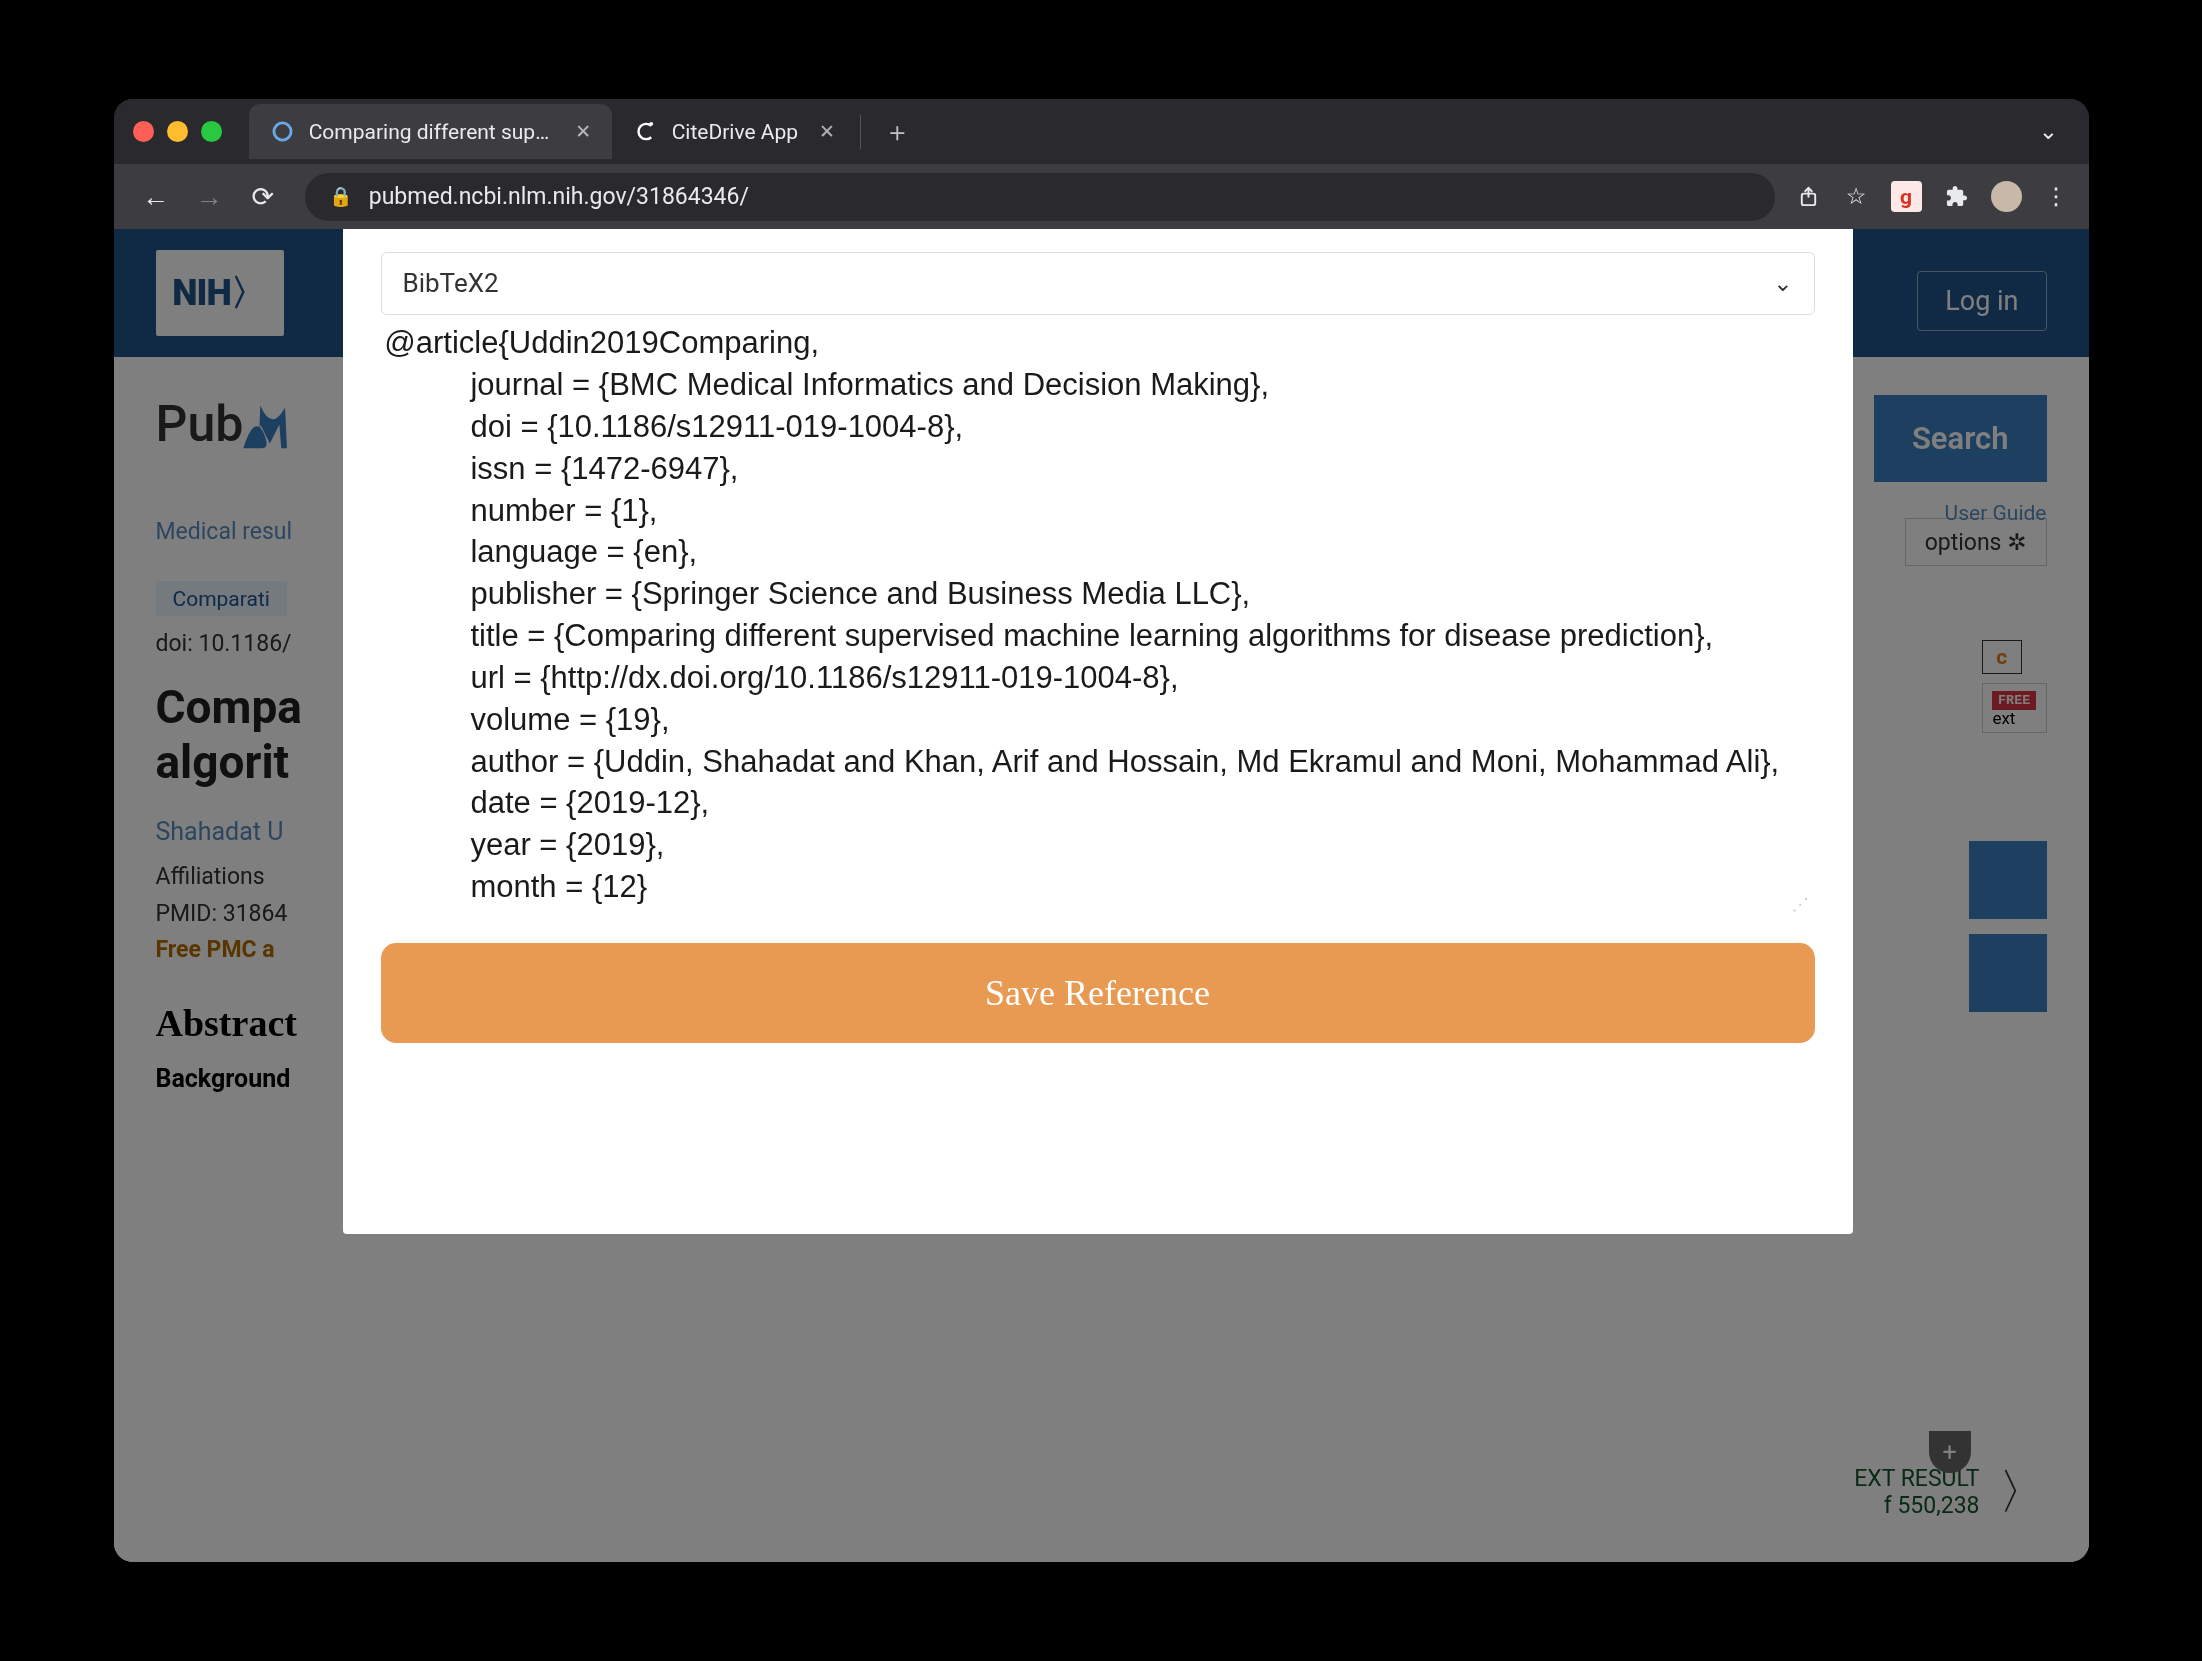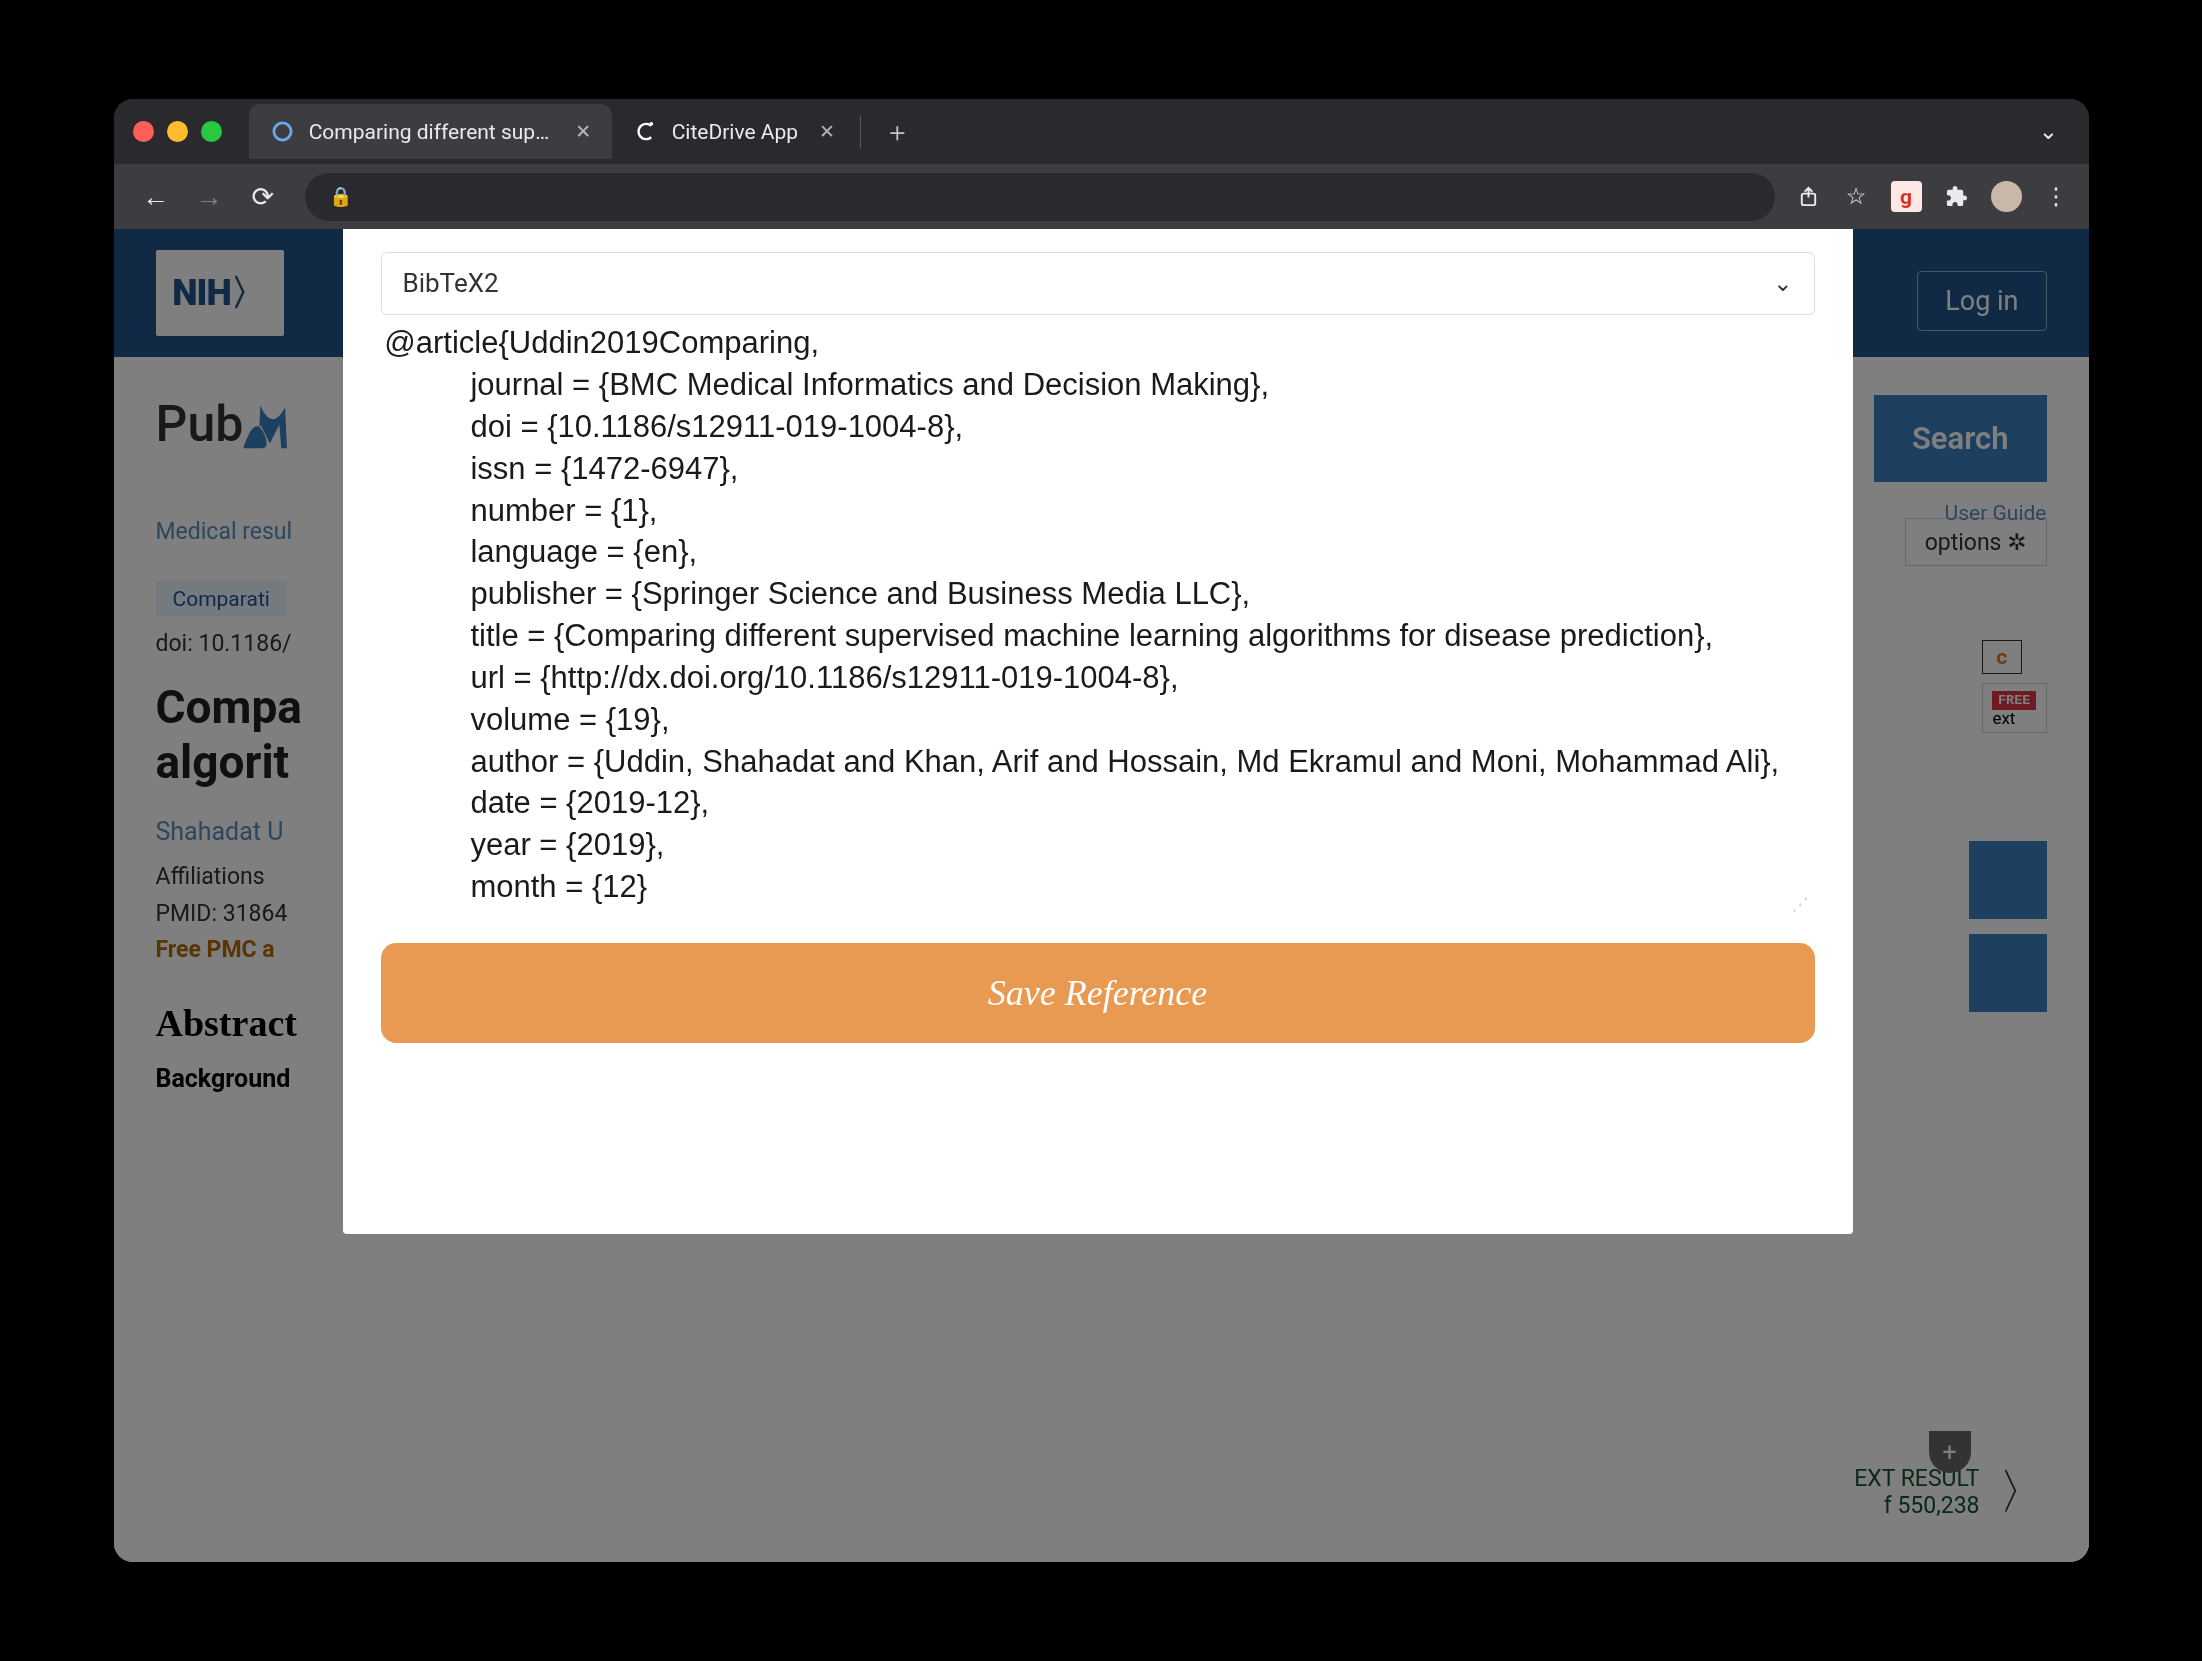"pubmed.ncbi.nlm.nih.gov/31864346/" span.url-text { html: none -> <span>pubmed.ncbi.nlm.nih.gov/31864346/</span> }
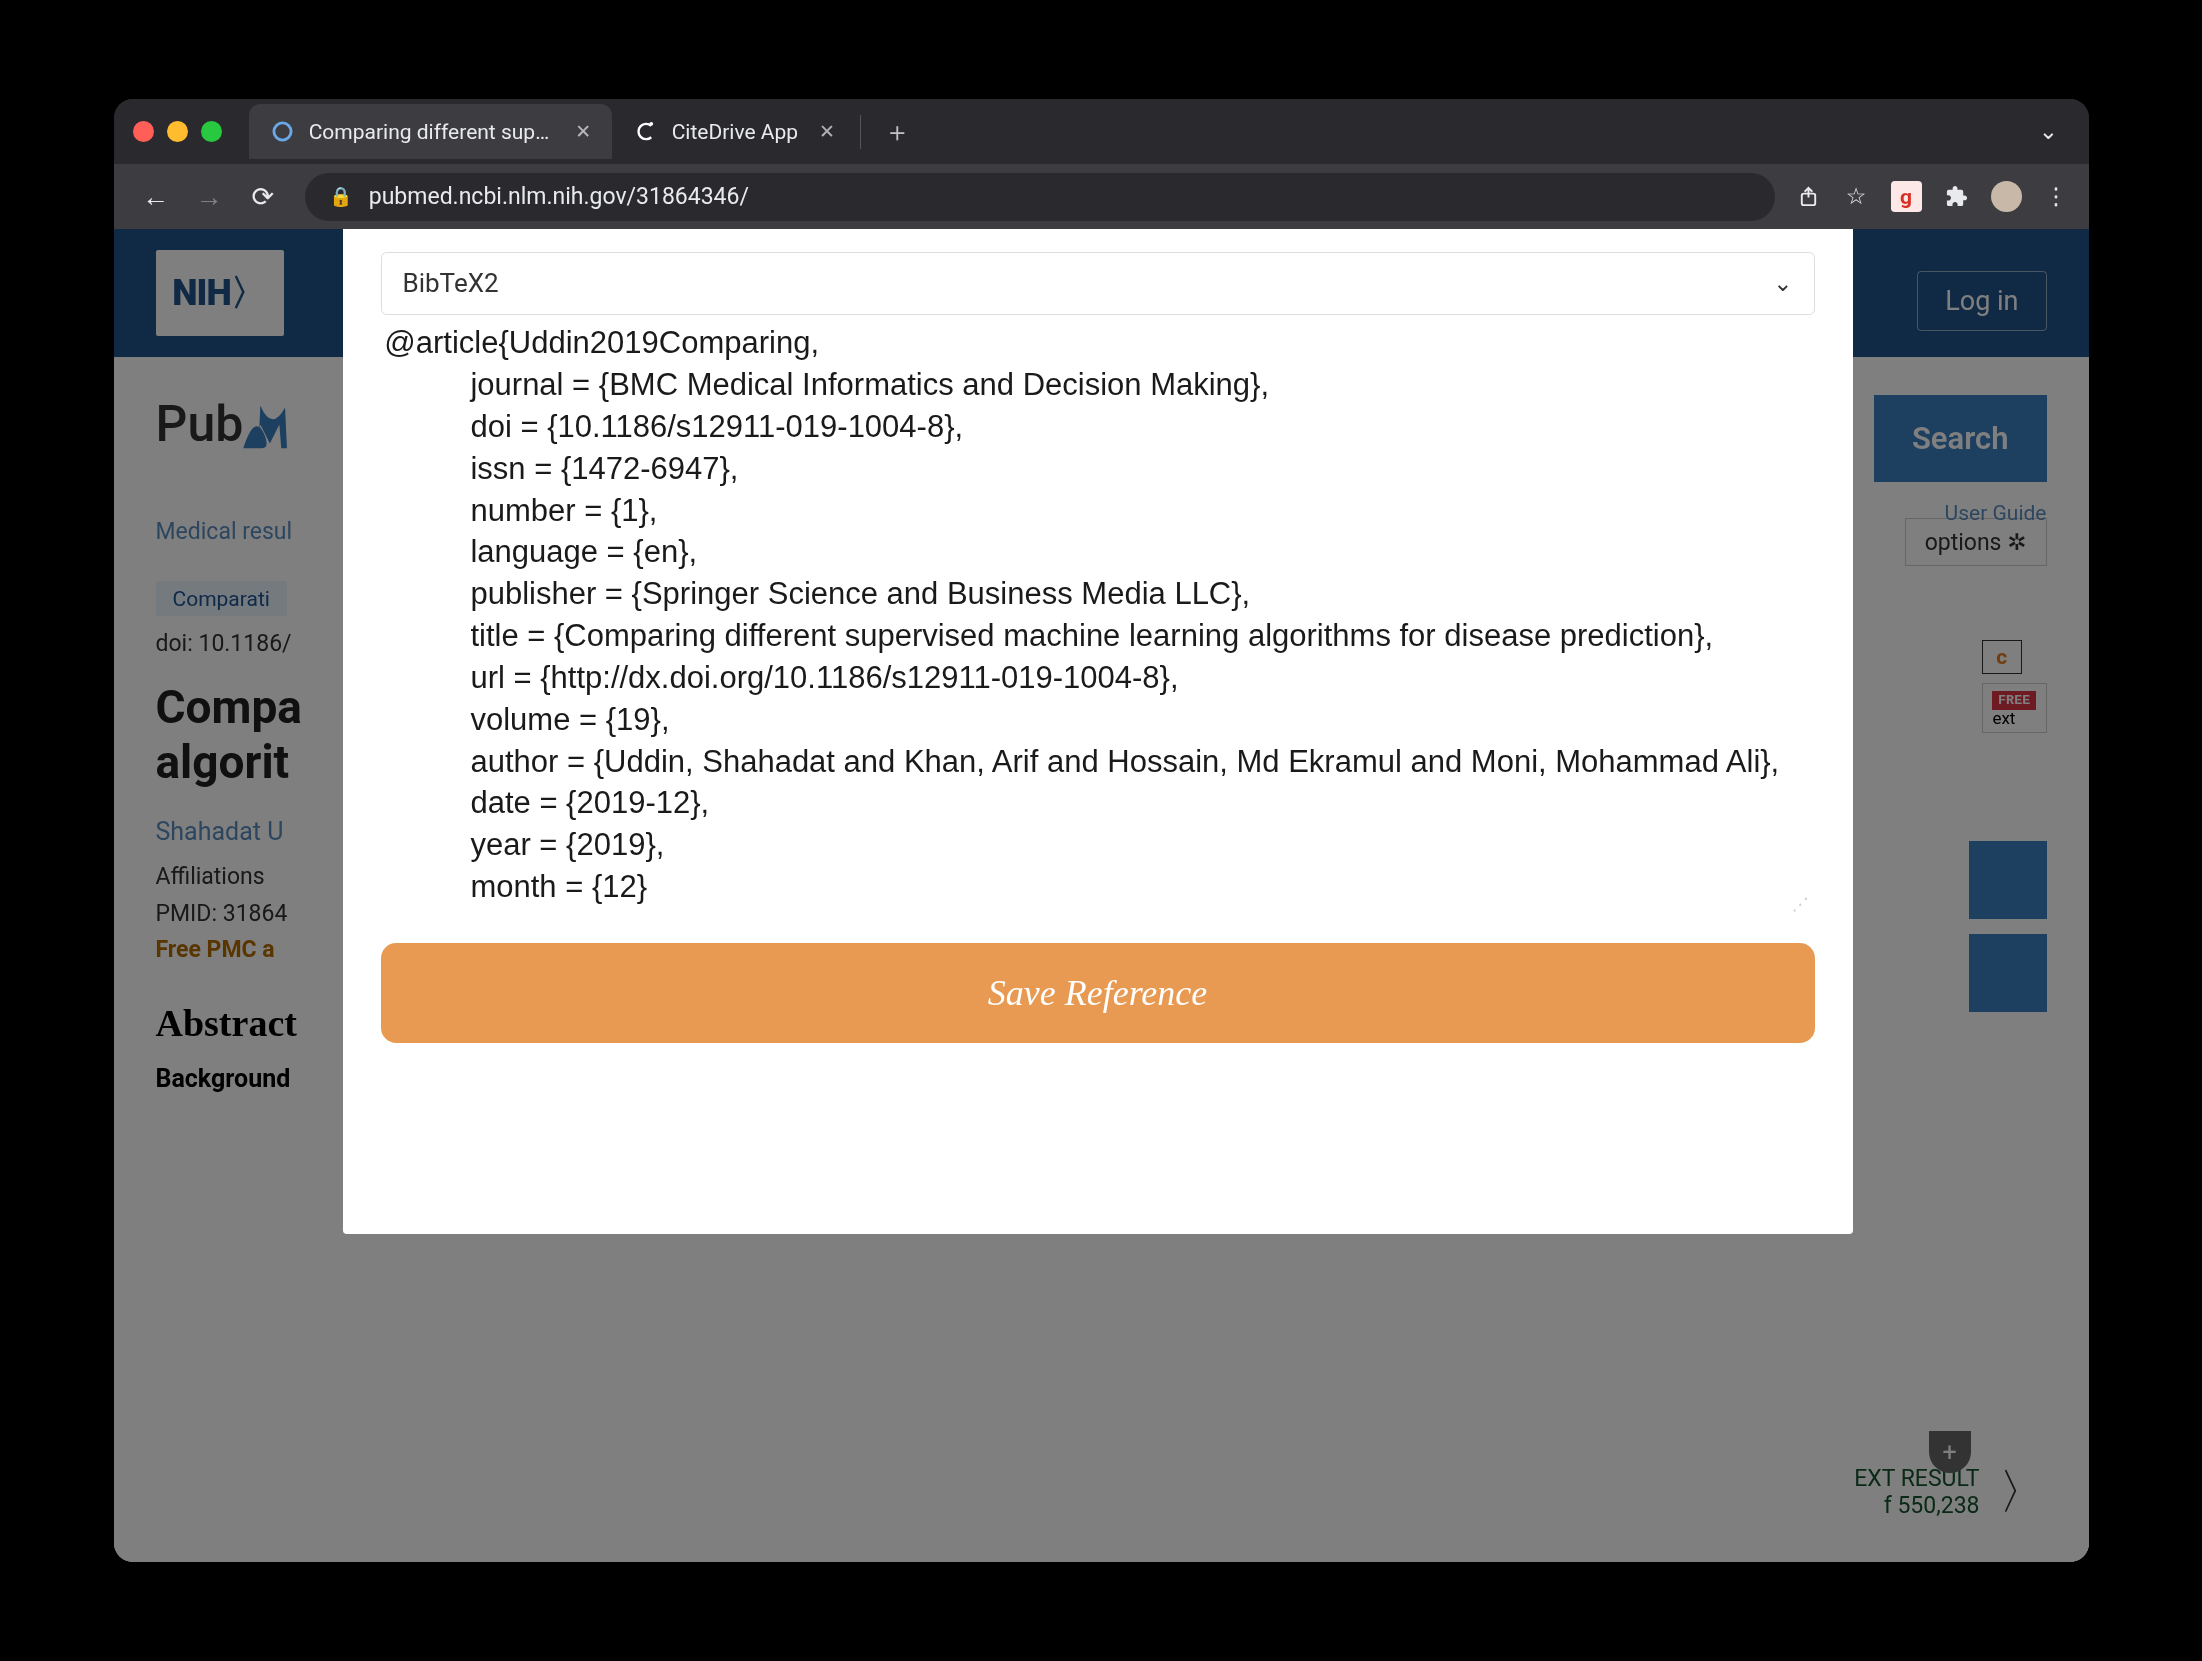"Save Reference" .save-btn { font-style: italic -> none }
